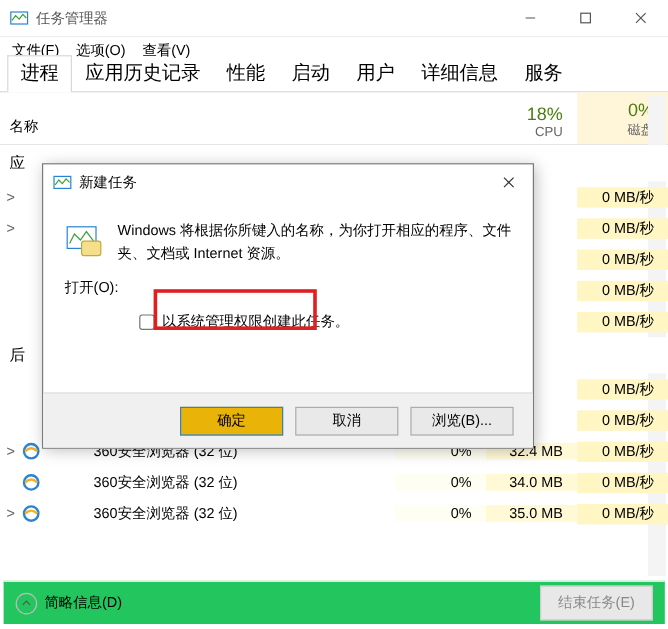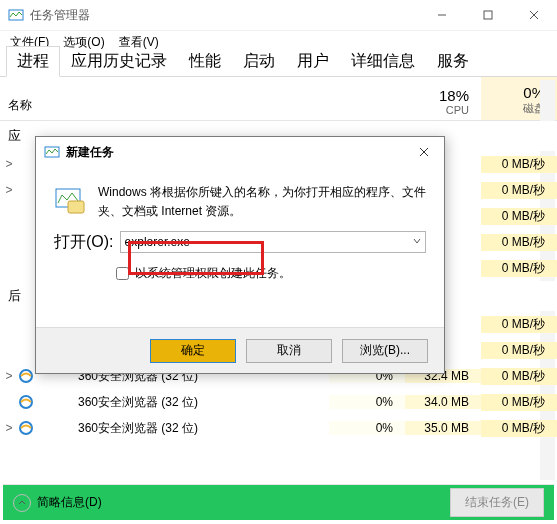"18%" .colhead .metric .pct { color: #000000 -> #4d7c0f }
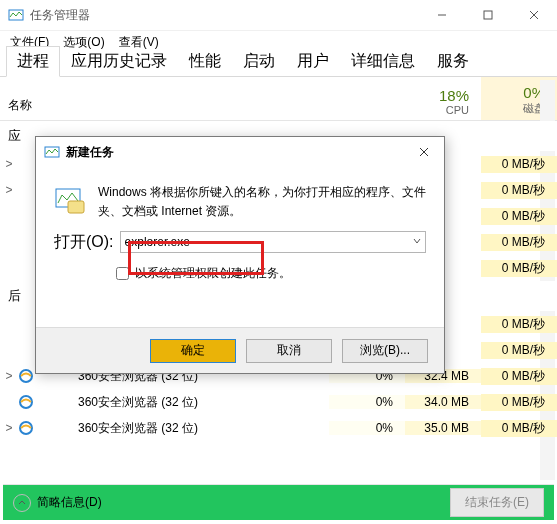"新建任务" .dialog .dtitle { font-weight: bold -> none }
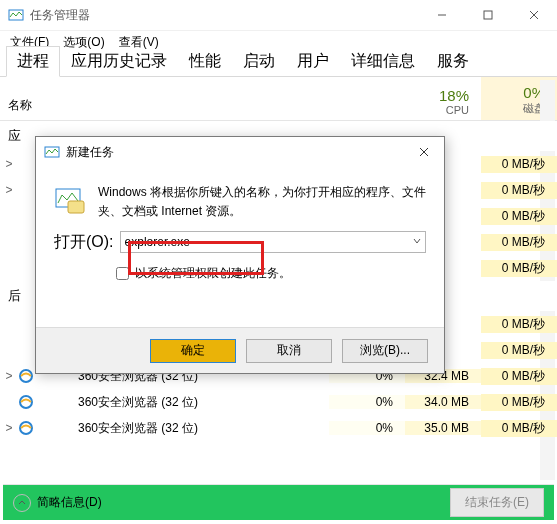"打开(O):" .dialog .inrow label { font-size: 16px -> 12px }
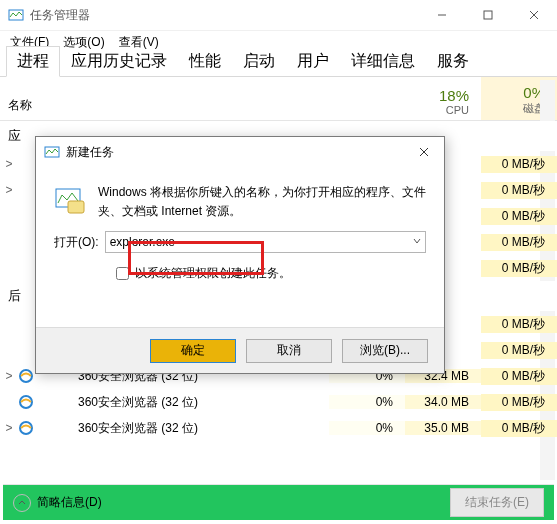"explorer.exe" div.inwrap { html: <div> <input> <span> <svg> <polyline></polyline> </svg> </span> </div> -> none }
